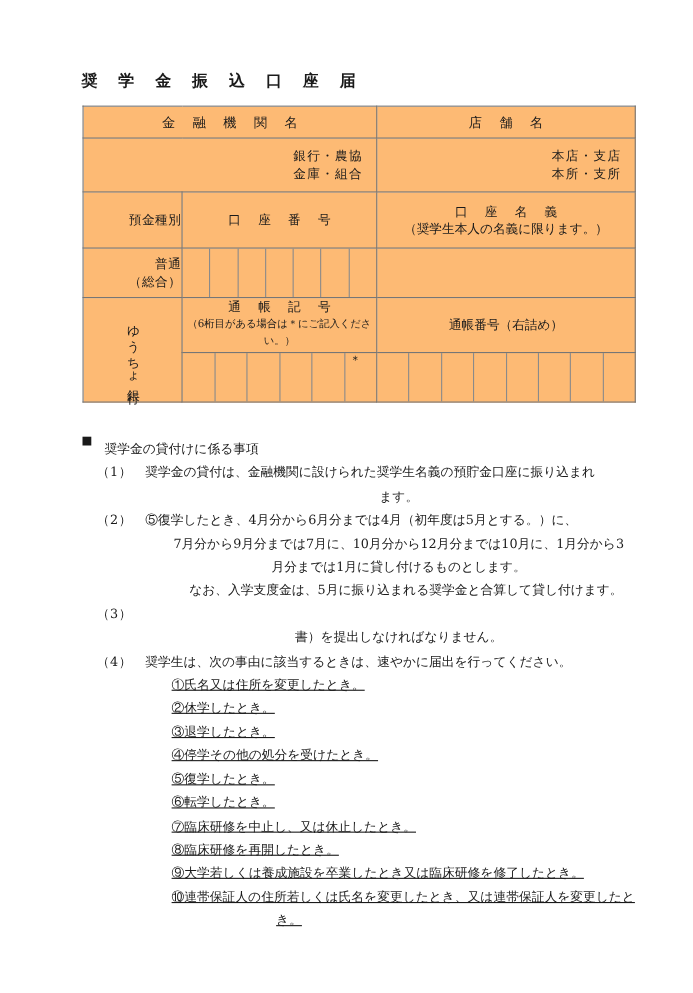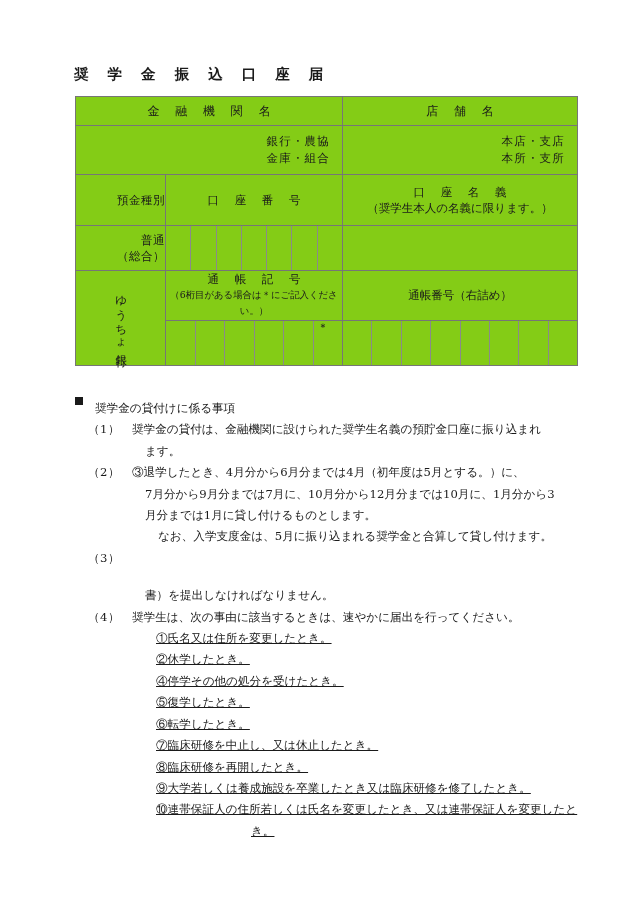"金 融 機 関 名" .form-table td { background: #84cc16 -> #fdba74 }
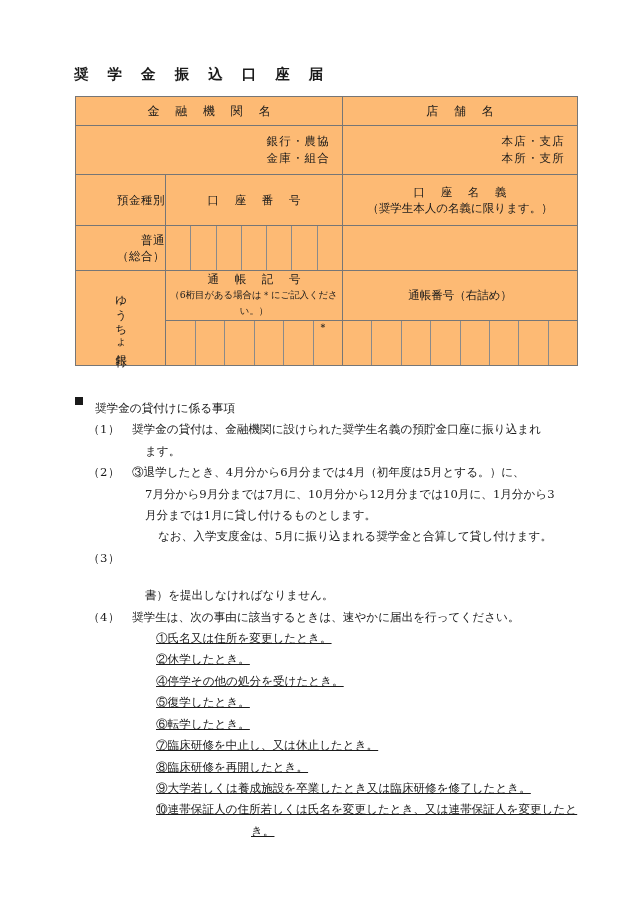"ます。" .note-cont { text-align: none -> center }
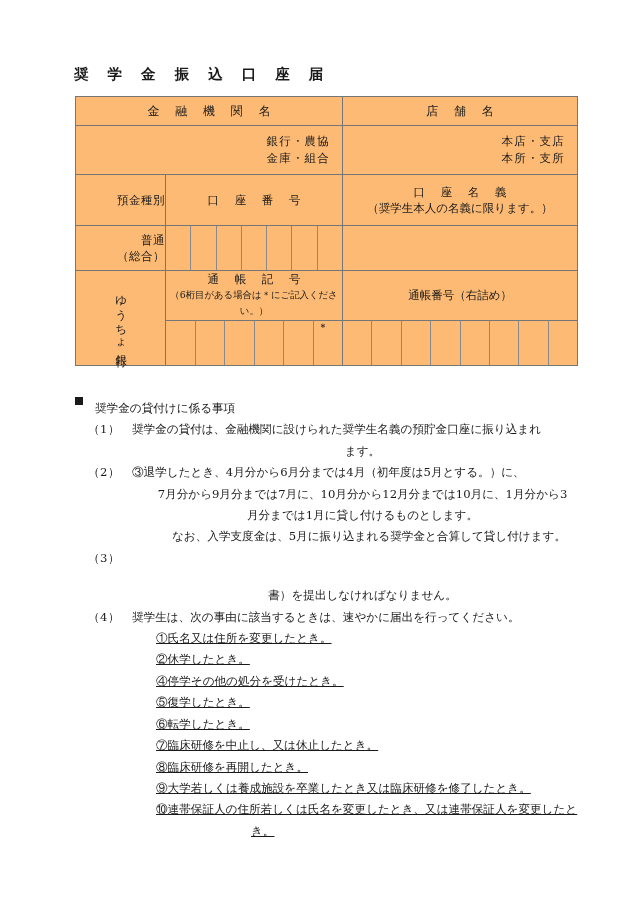"③退学したとき、4月分から6月分までは4月（初年度は5月とする。）に、" span.note-body { text: ③退 -> ⑤復 }
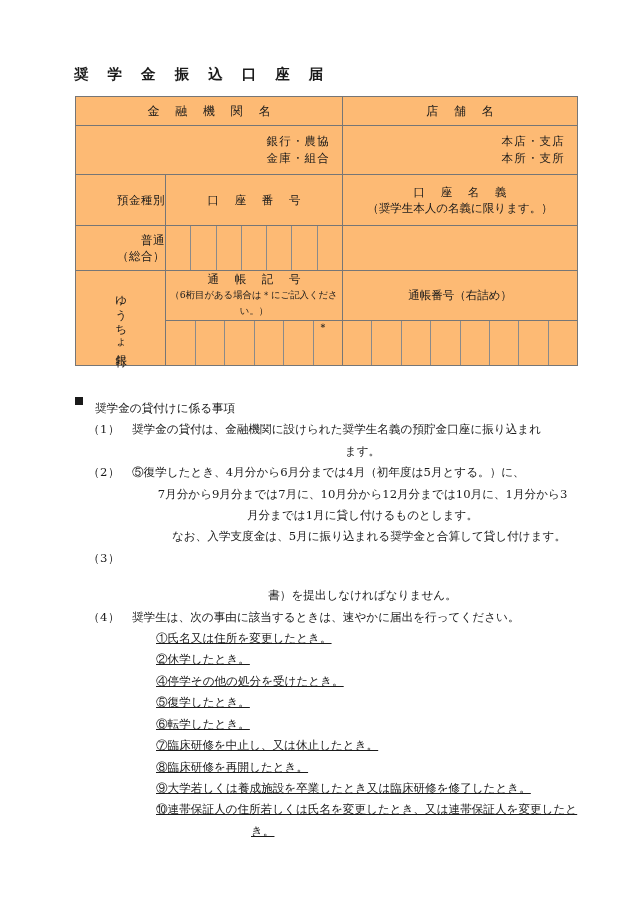"書）を提出しなければなりません。" div.note-cont { margin-top: 16px -> none }
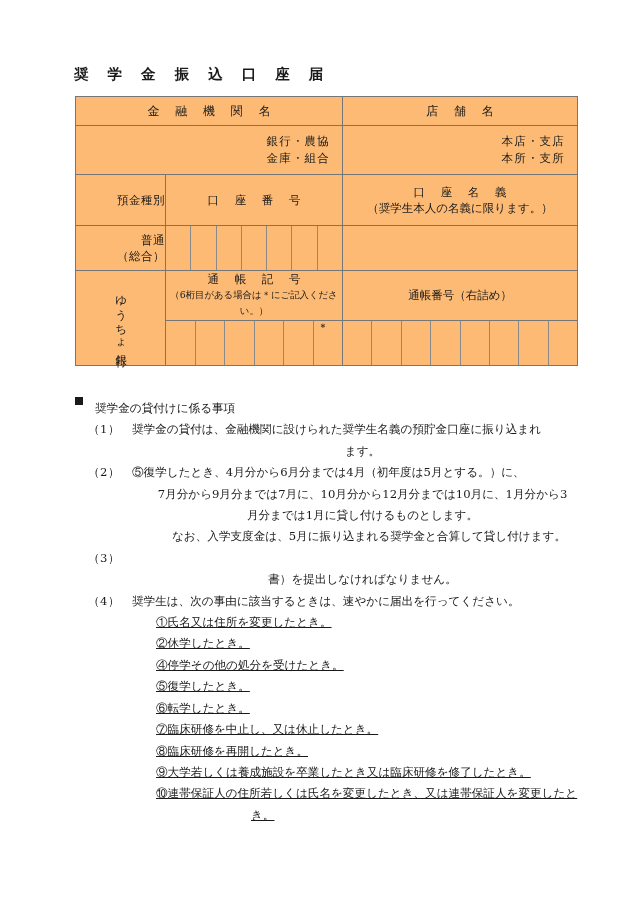"③退学したとき。" div.sub-item { html: none -> <div>③退学したとき。</div> }
